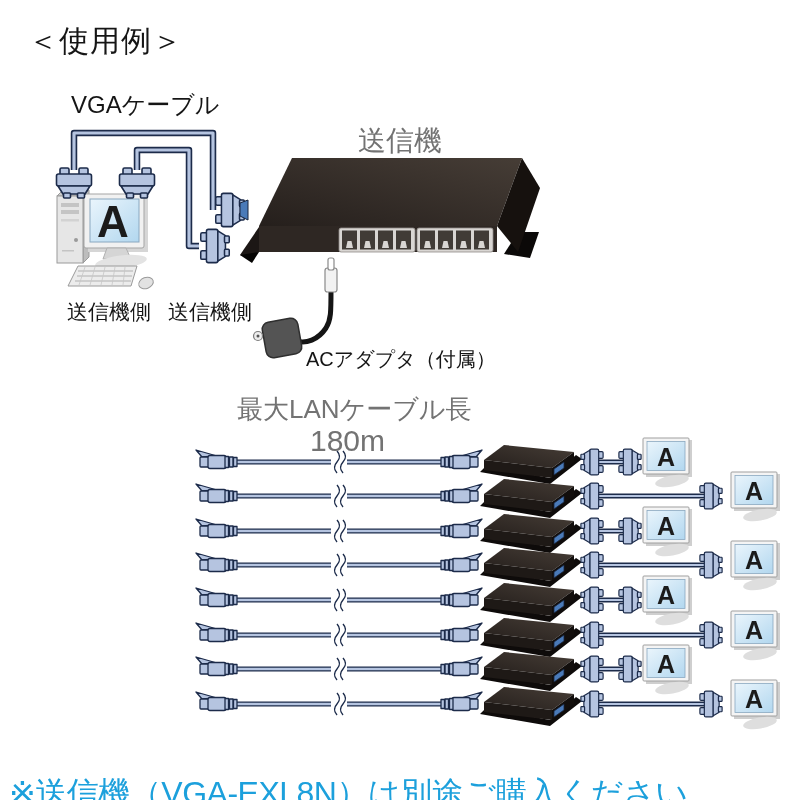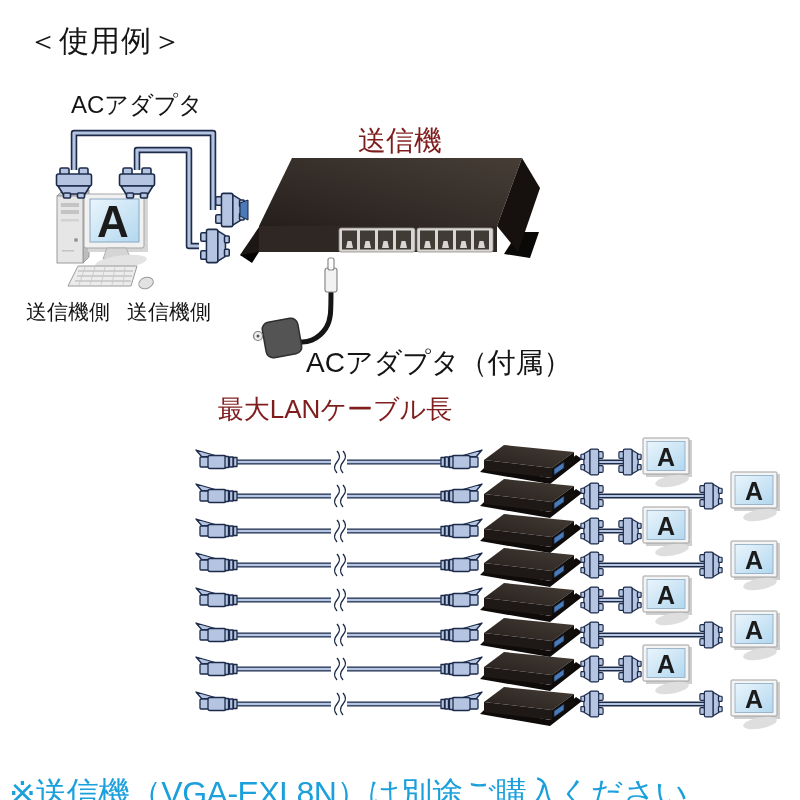"ACアダプタ" div.lbl { text: ACアダプタ -> VGAケーブル }
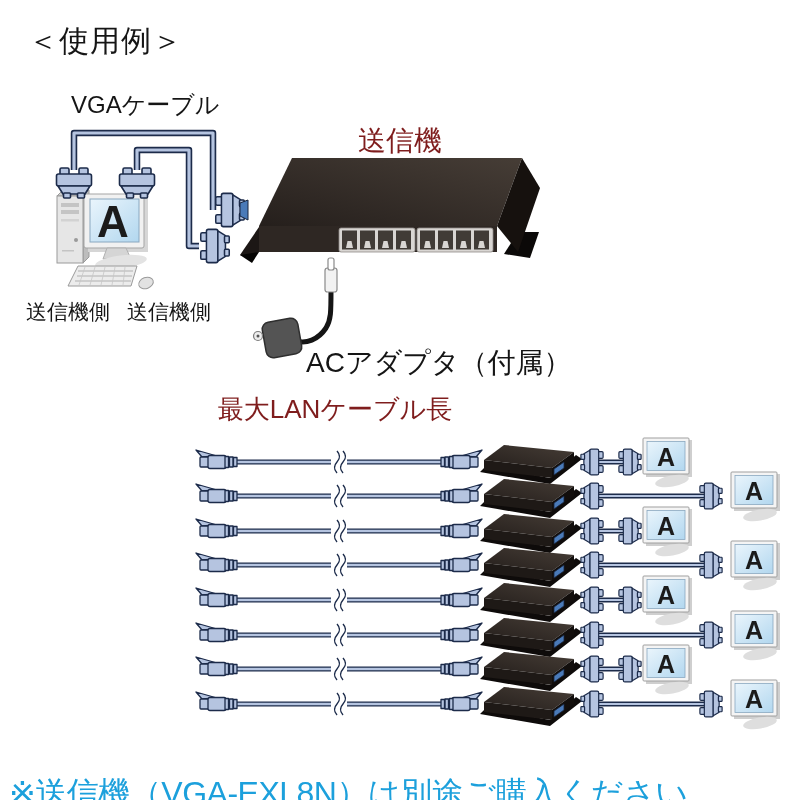"送信機" .red { color: #7f1d1d -> #737373 }
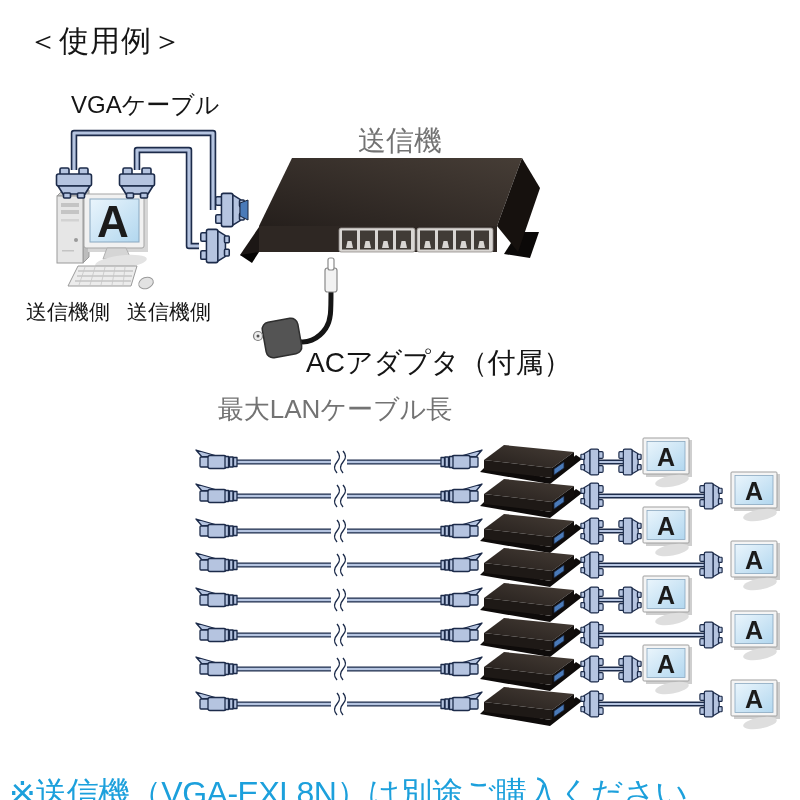"送信機側" .lbl .ln { margin-left: none -> 41px }
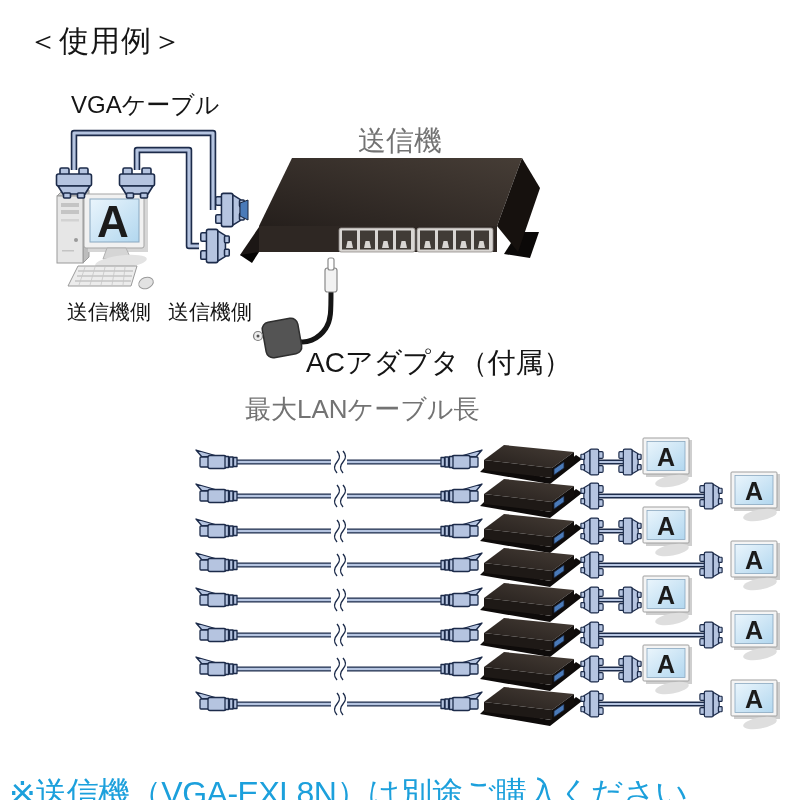"ACアダプタ（付属）" #ac-label { font-size: 28px -> 20px }
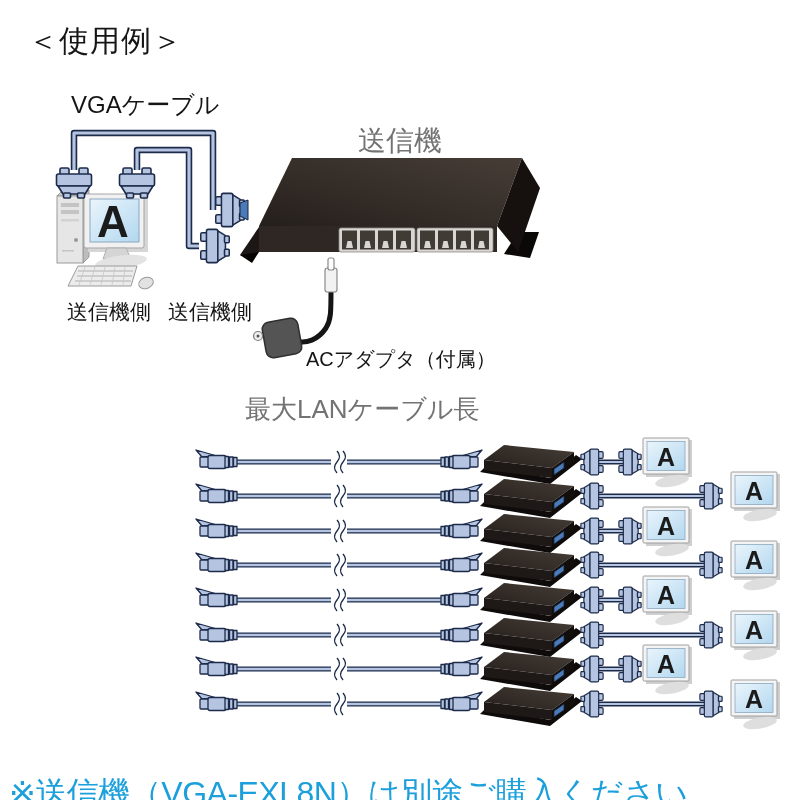"最大LANケーブル長" #lan-label { left: 204px -> 196px }
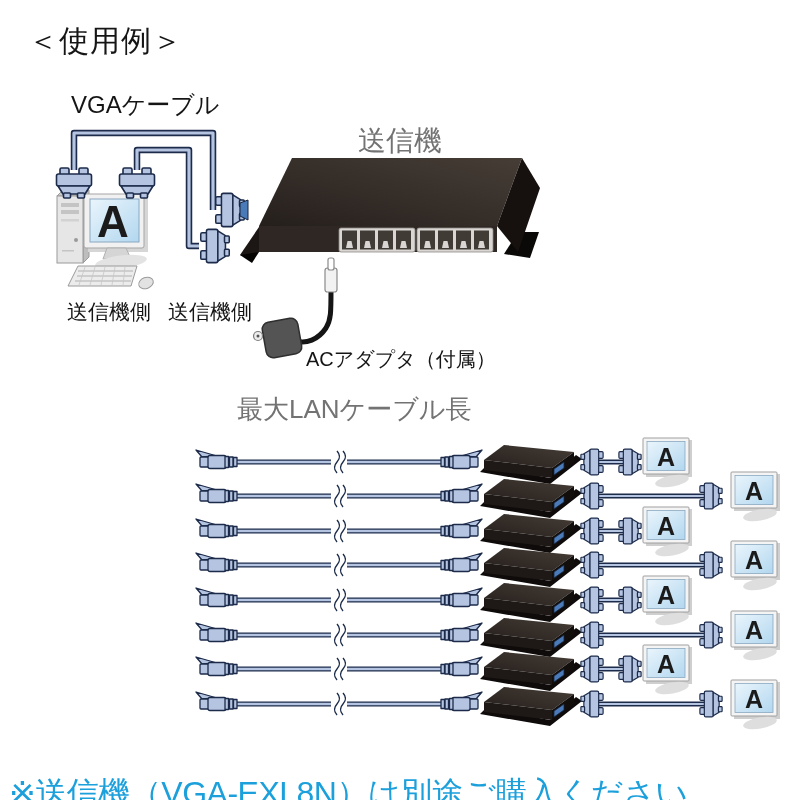"180m" span.ln { html: none -> <span>180m</span> }
